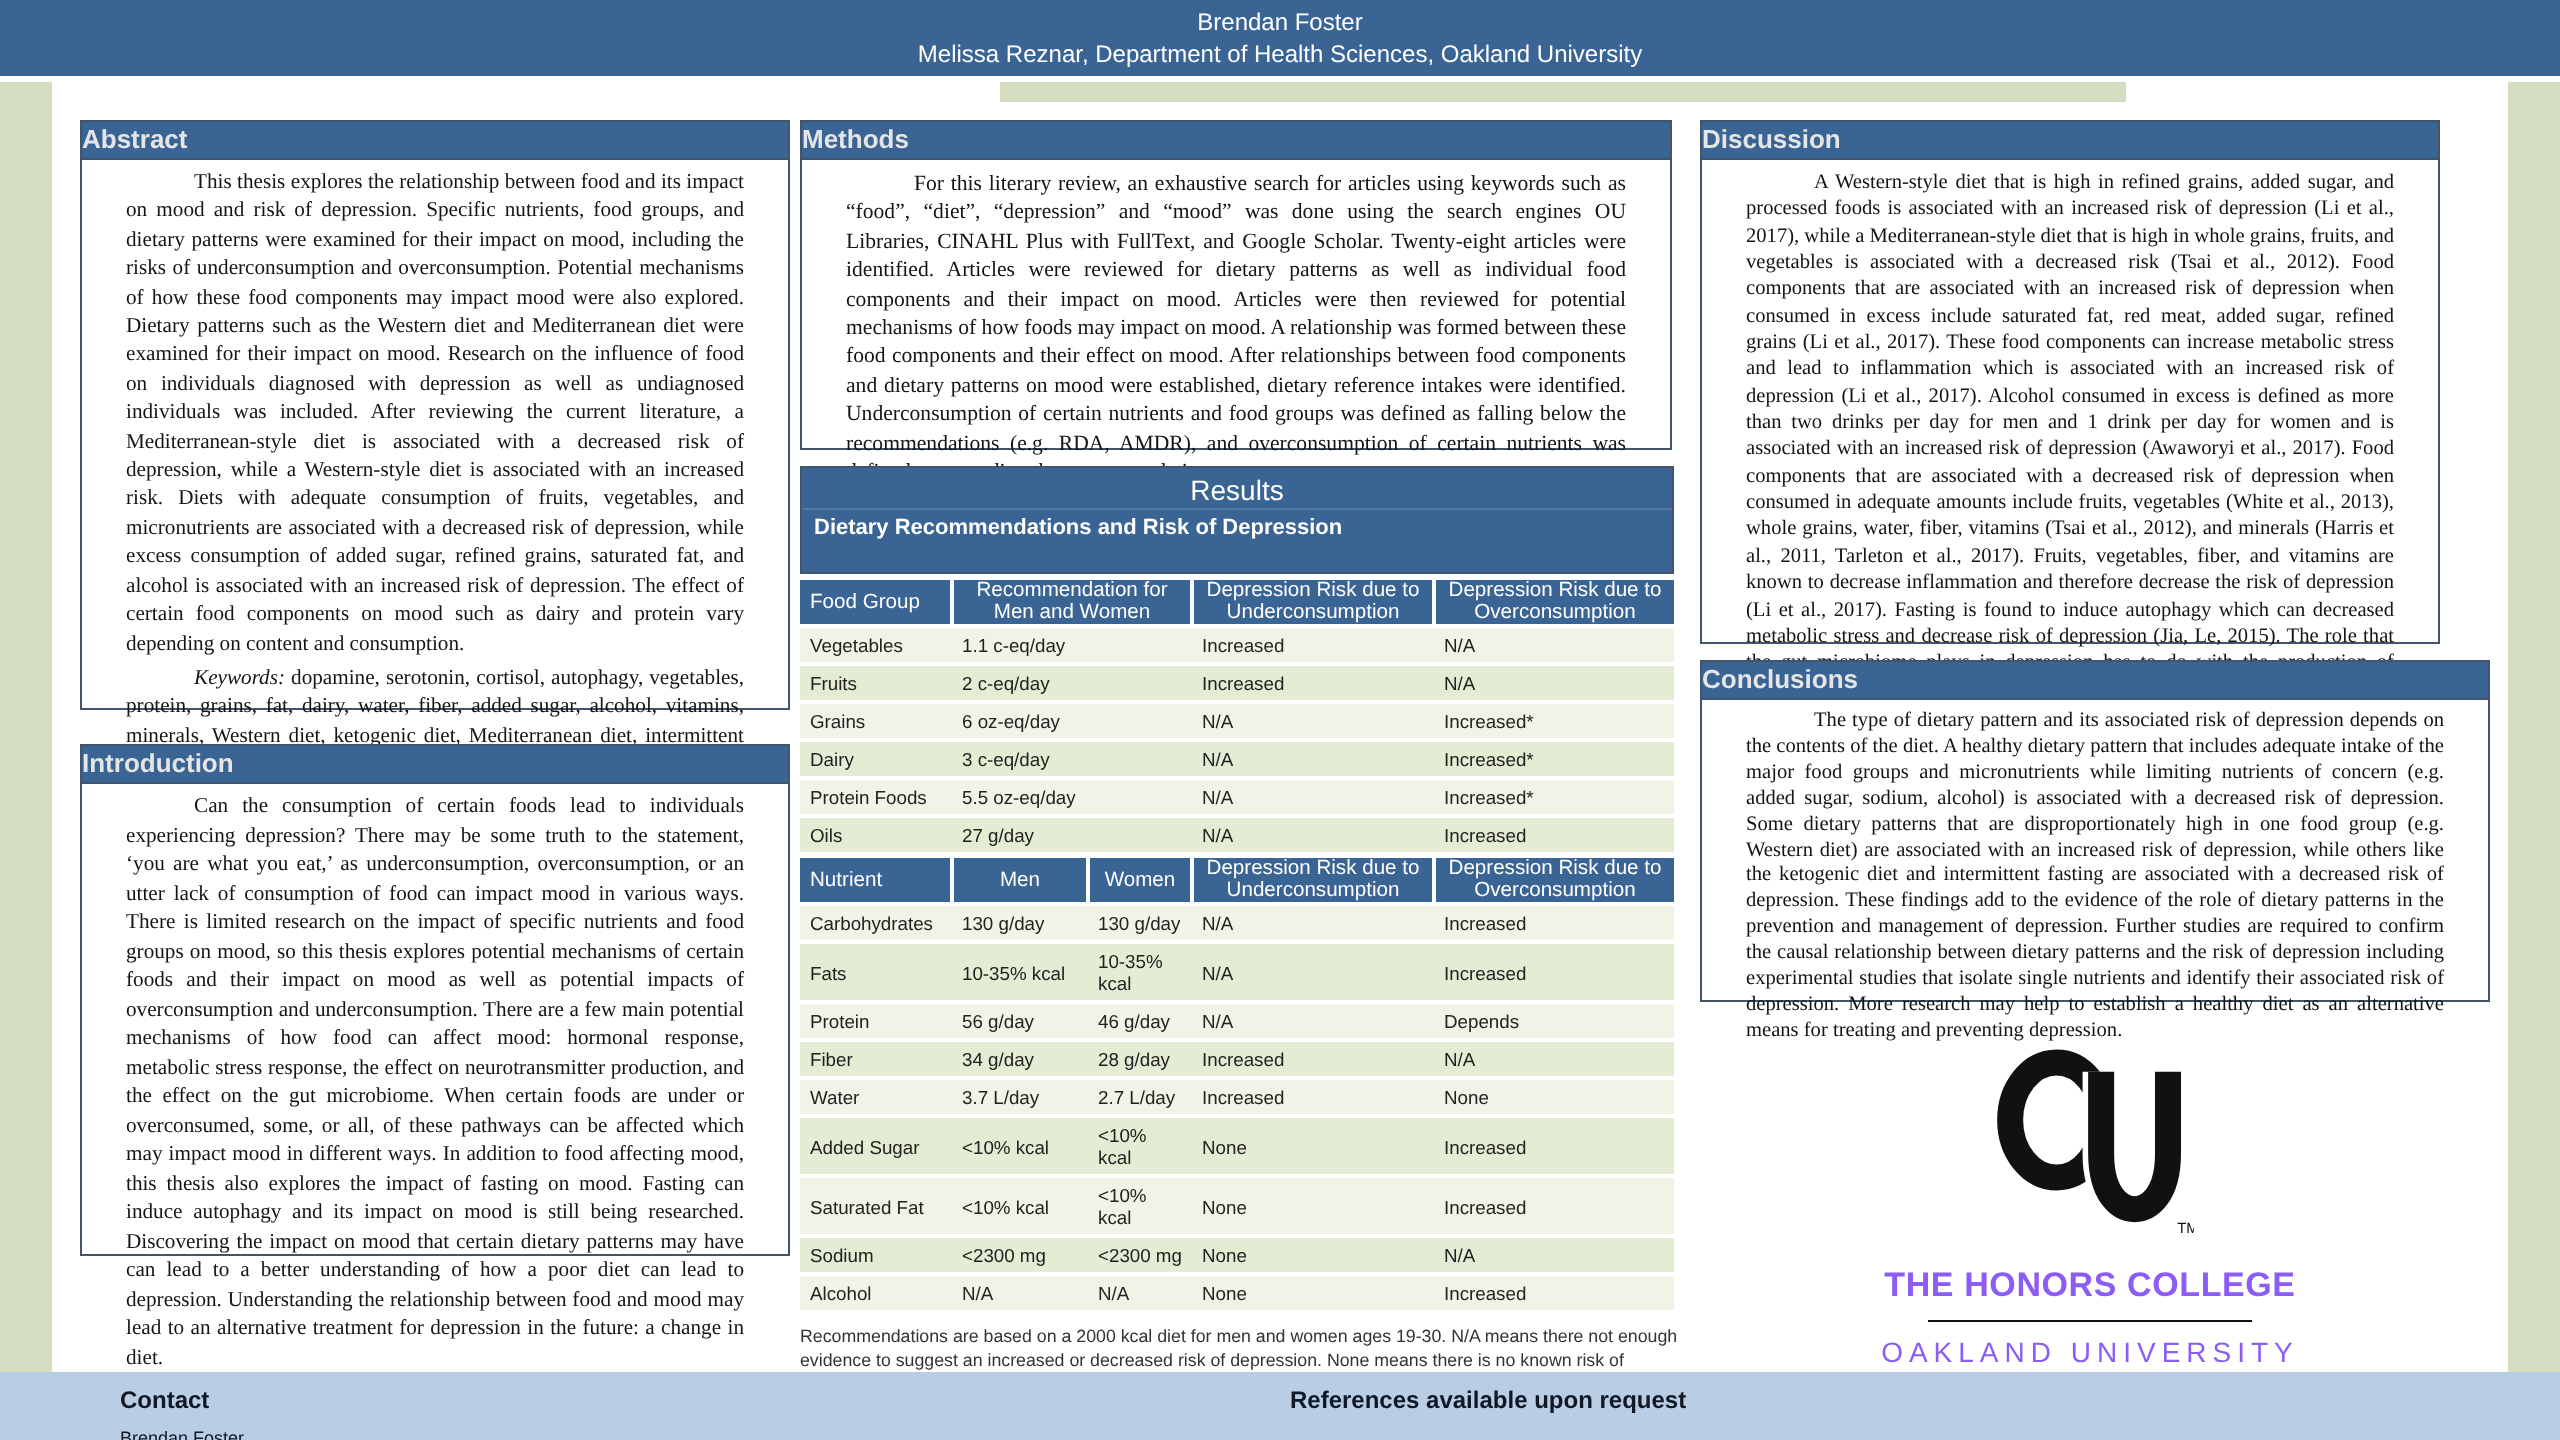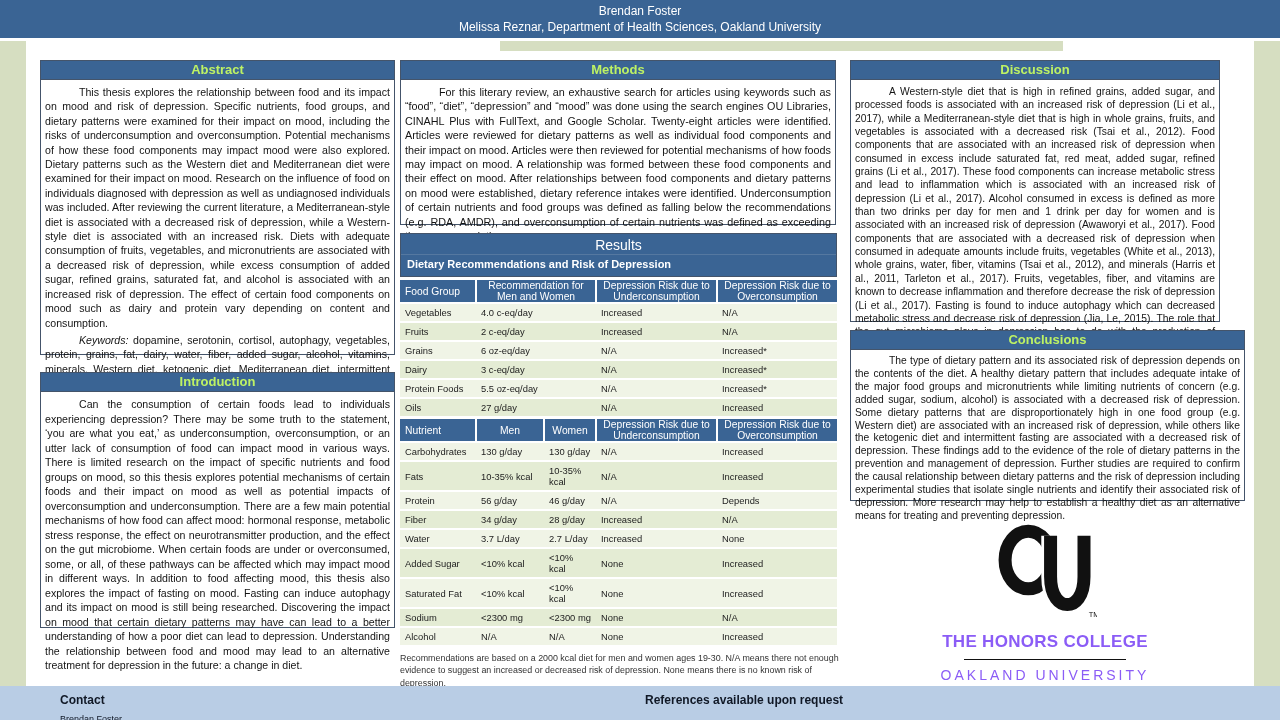"Abstract" .panel .bar { color: #bef264 -> #e5e5e5; text-align: center -> left }
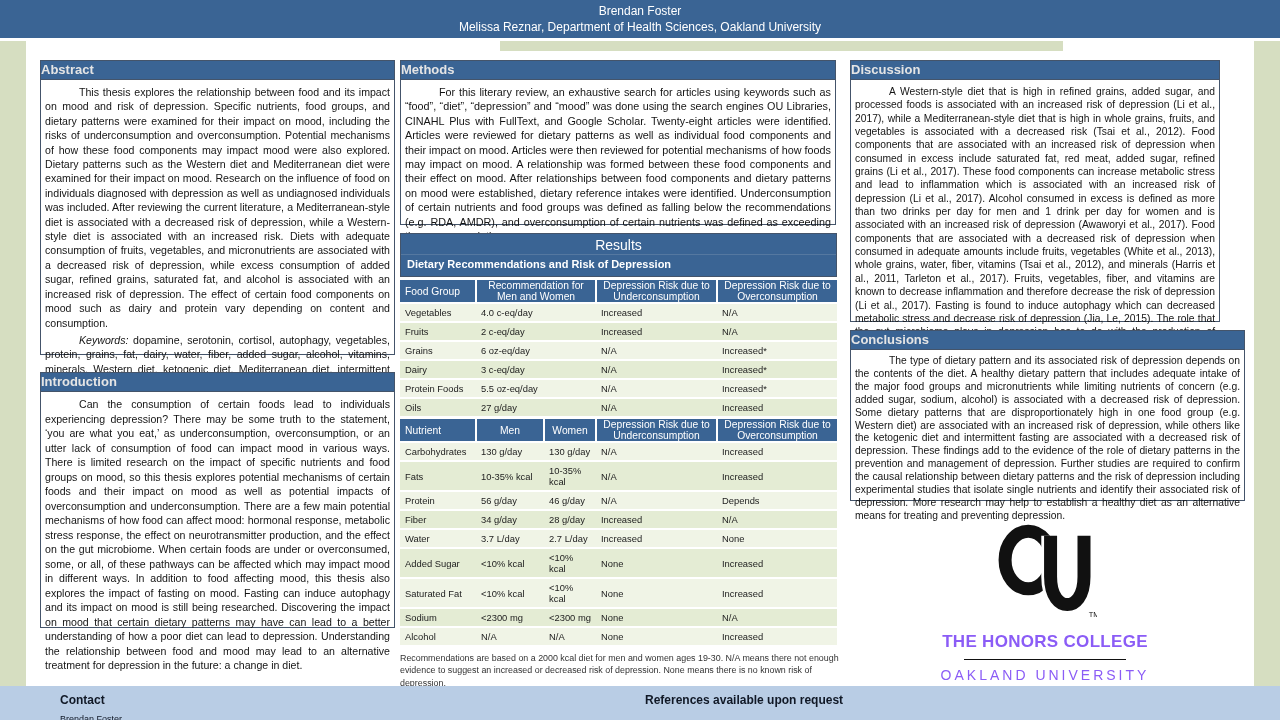"This thesis explores the relationship" .panel .pbody { font-family: Liberation Sans, sans-serif -> Liberation Serif, serif; padding: 5px 4px -> 5px 22px }
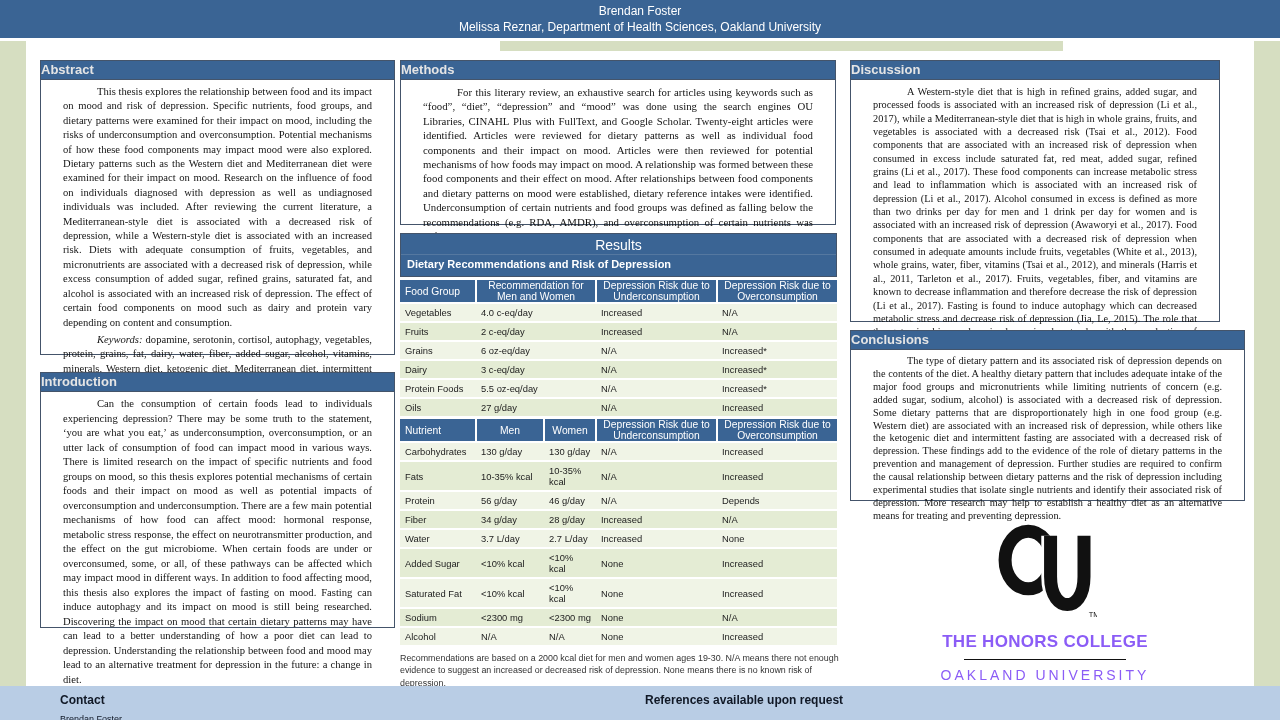"Dietary Recommendations and Risk of" .res-sub { padding: 3px 0 6px 6px -> 3px 0 16px 6px }
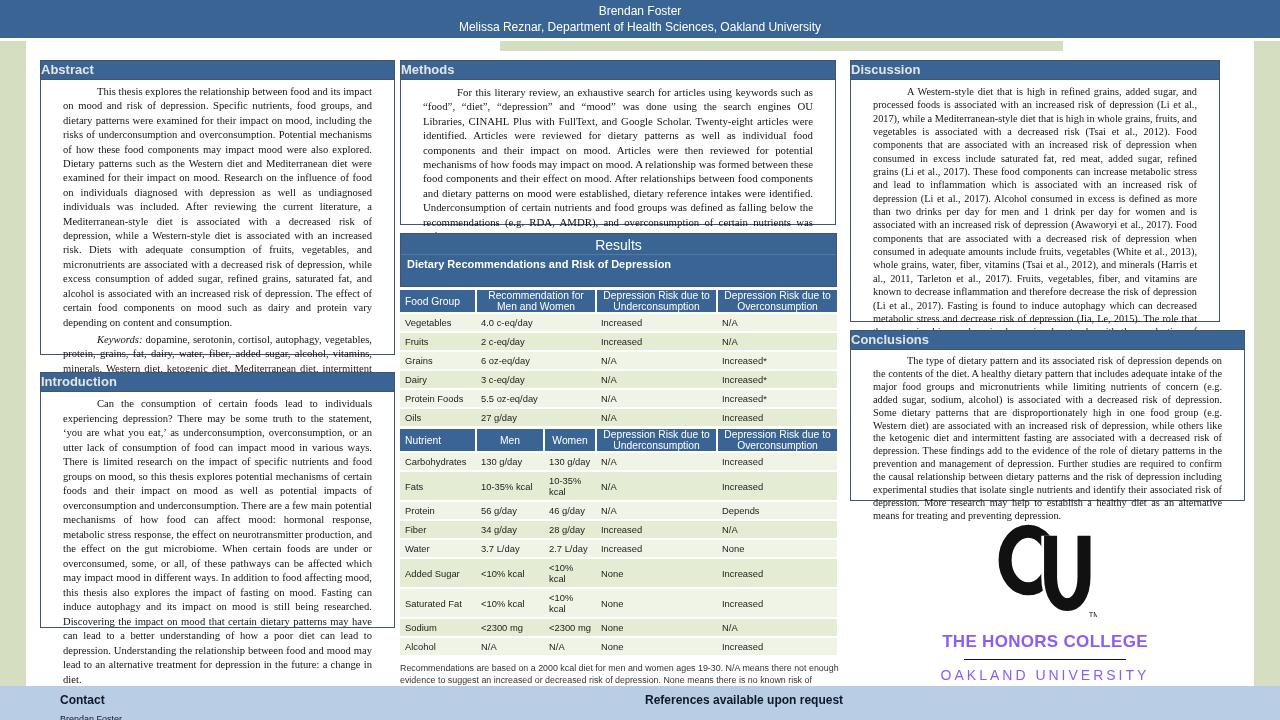"4.0 c-eq/day" td { text: 4.0 -> 1.1 }
